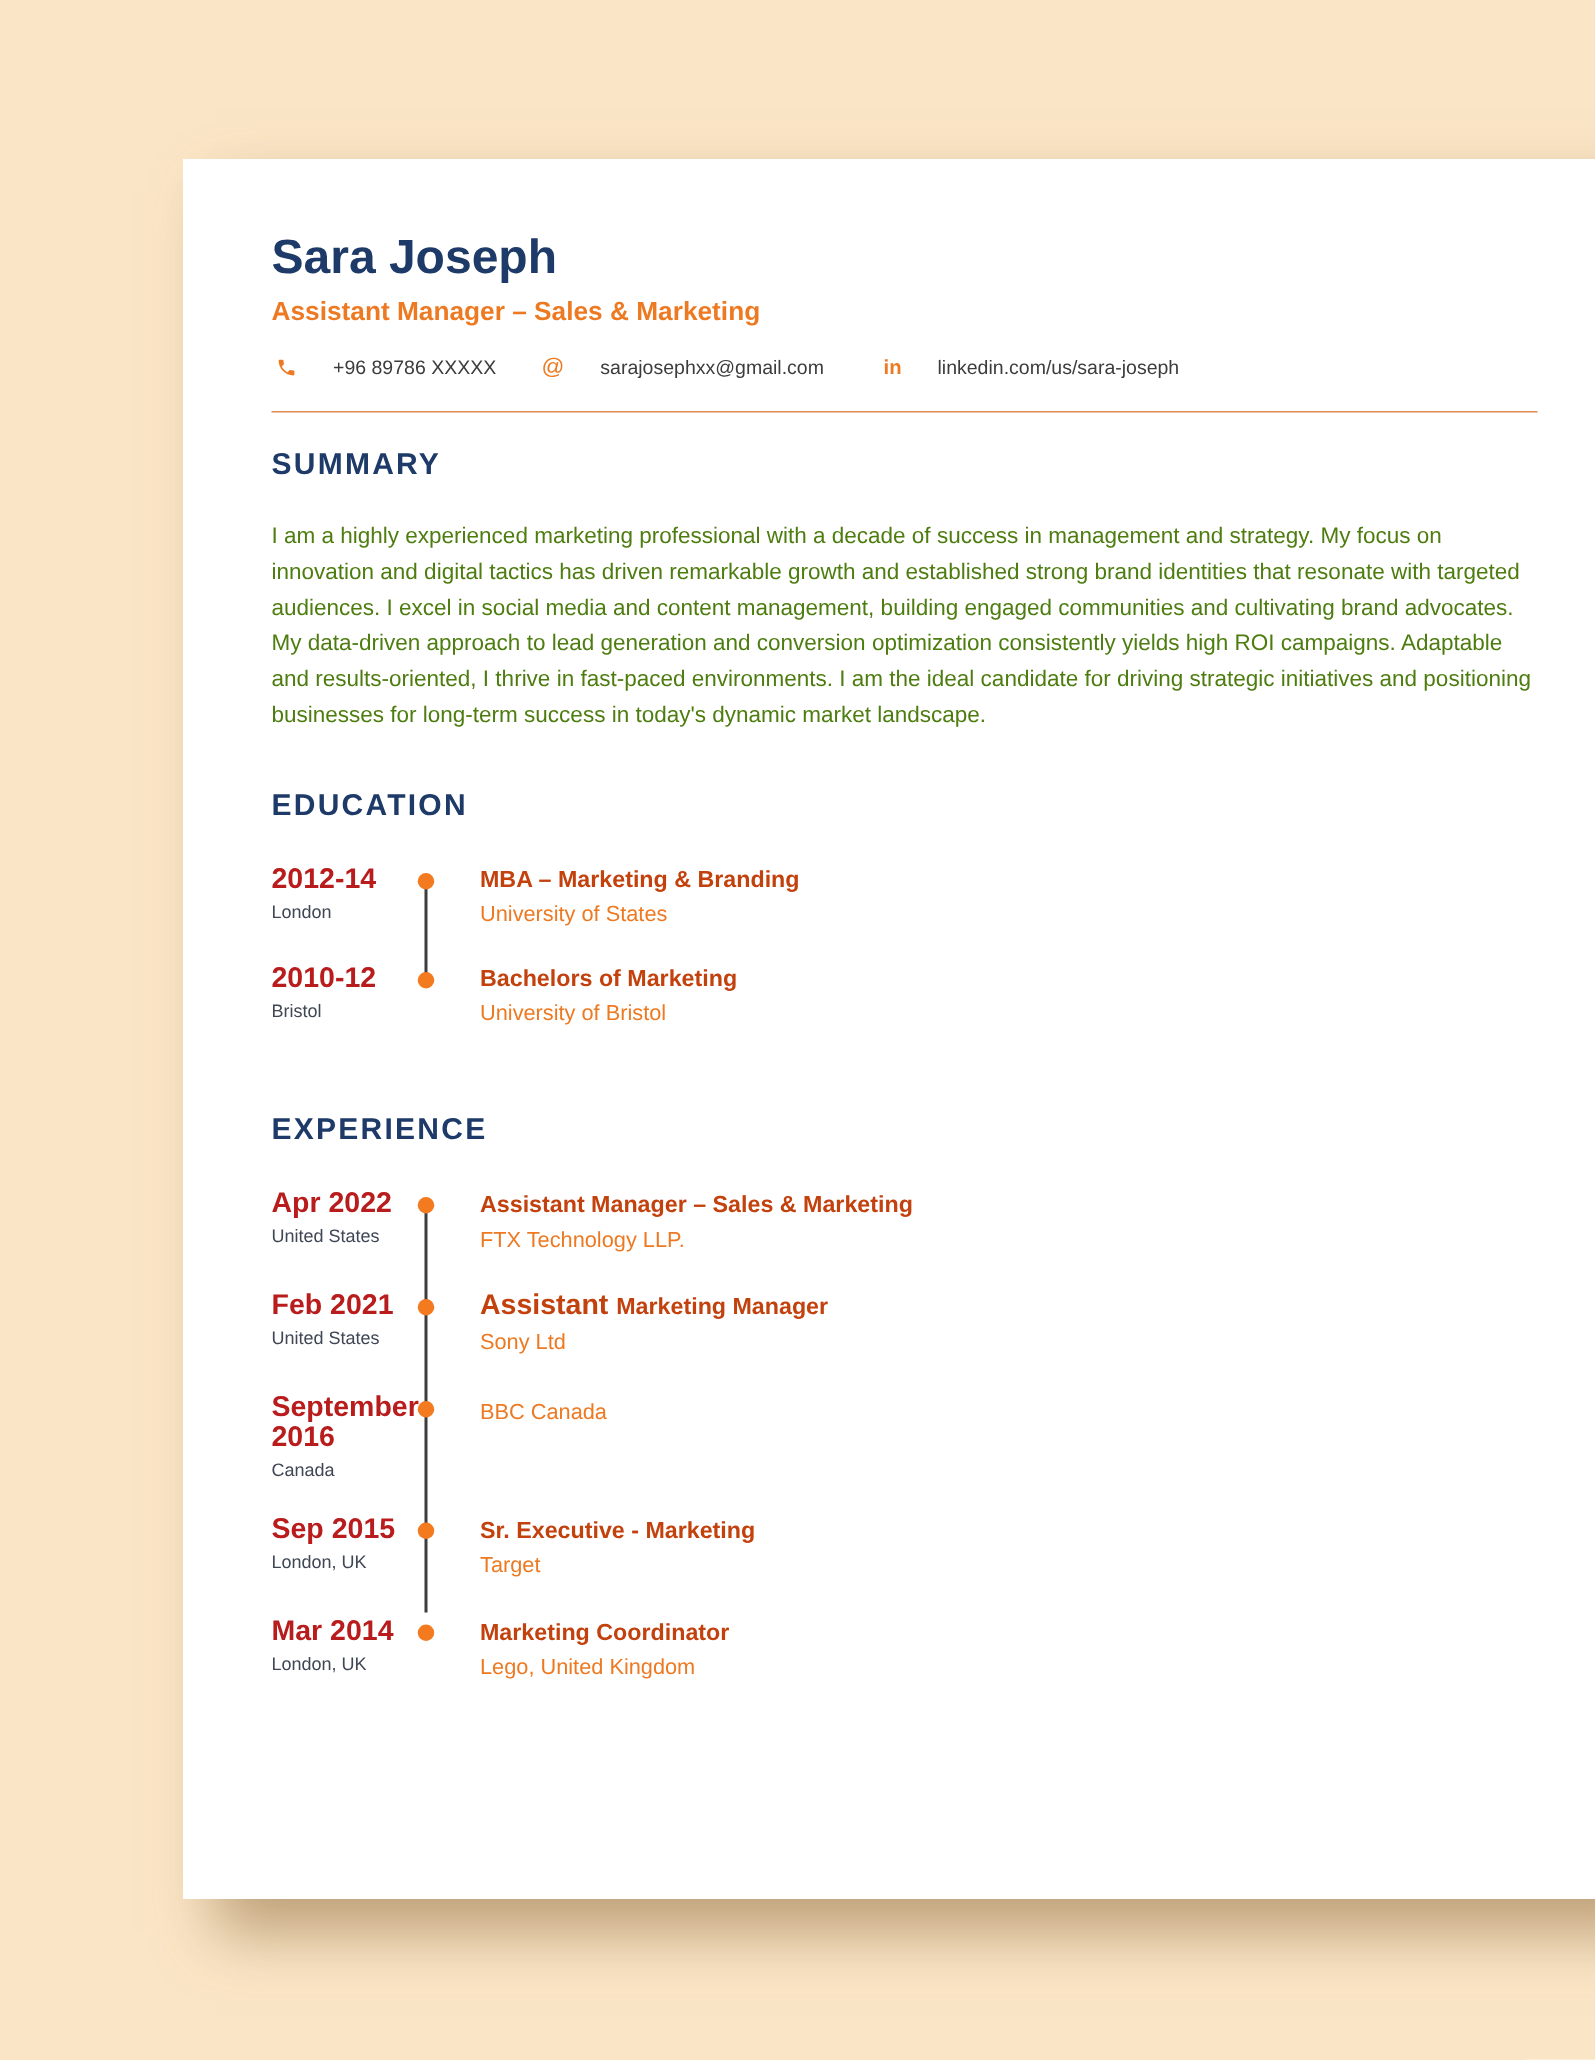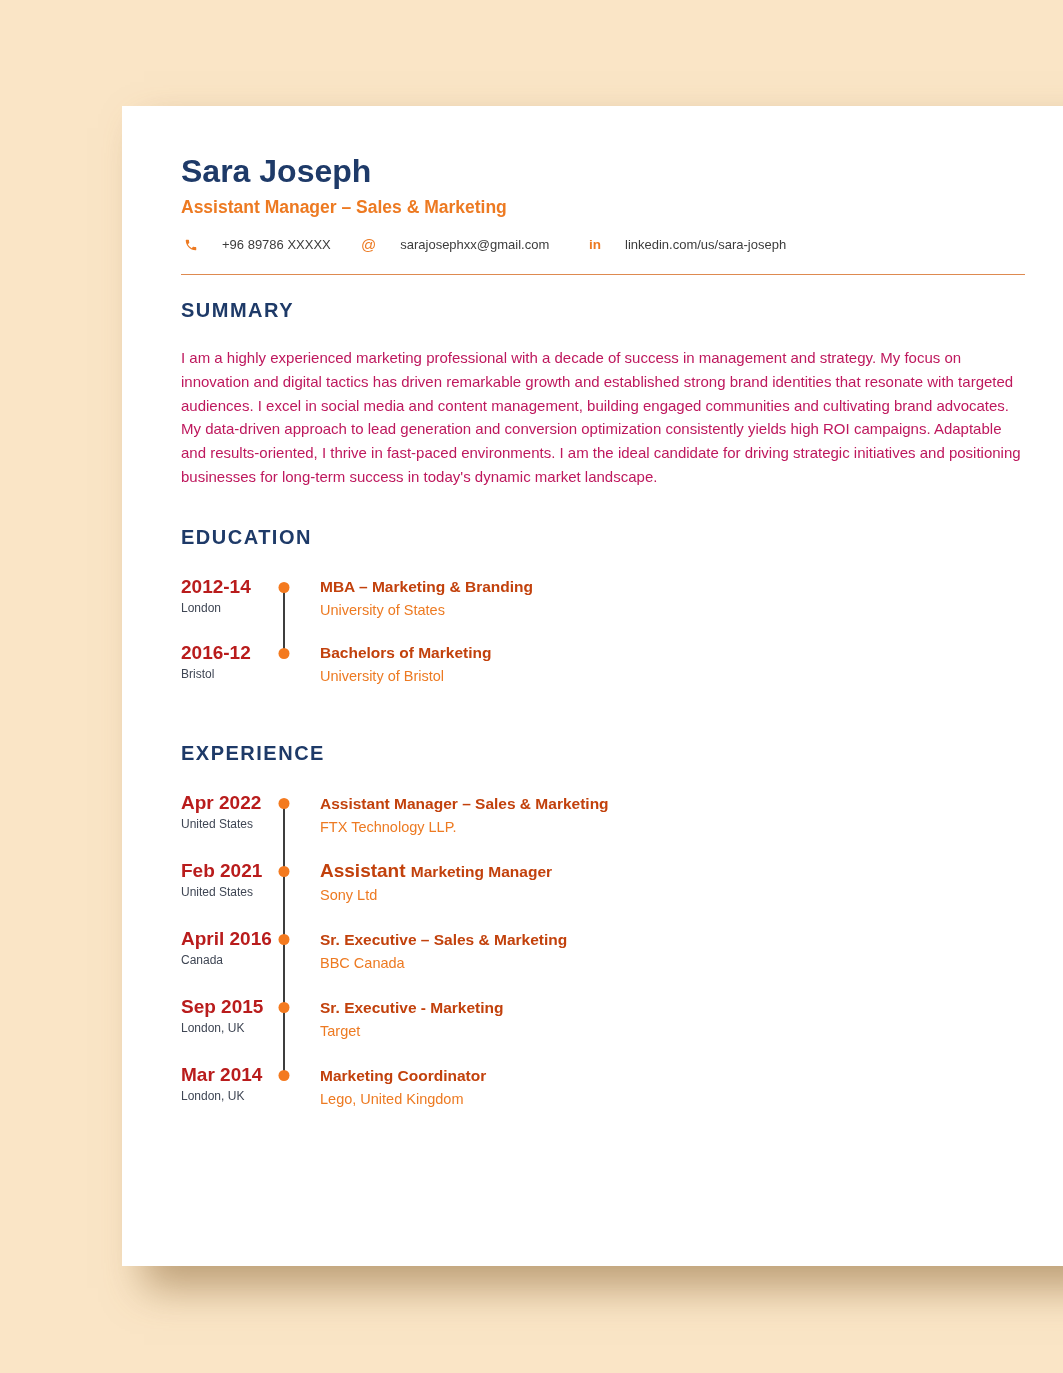"I am a highly experienced" .summary-body { color: #be185d -> #4d7c0f }
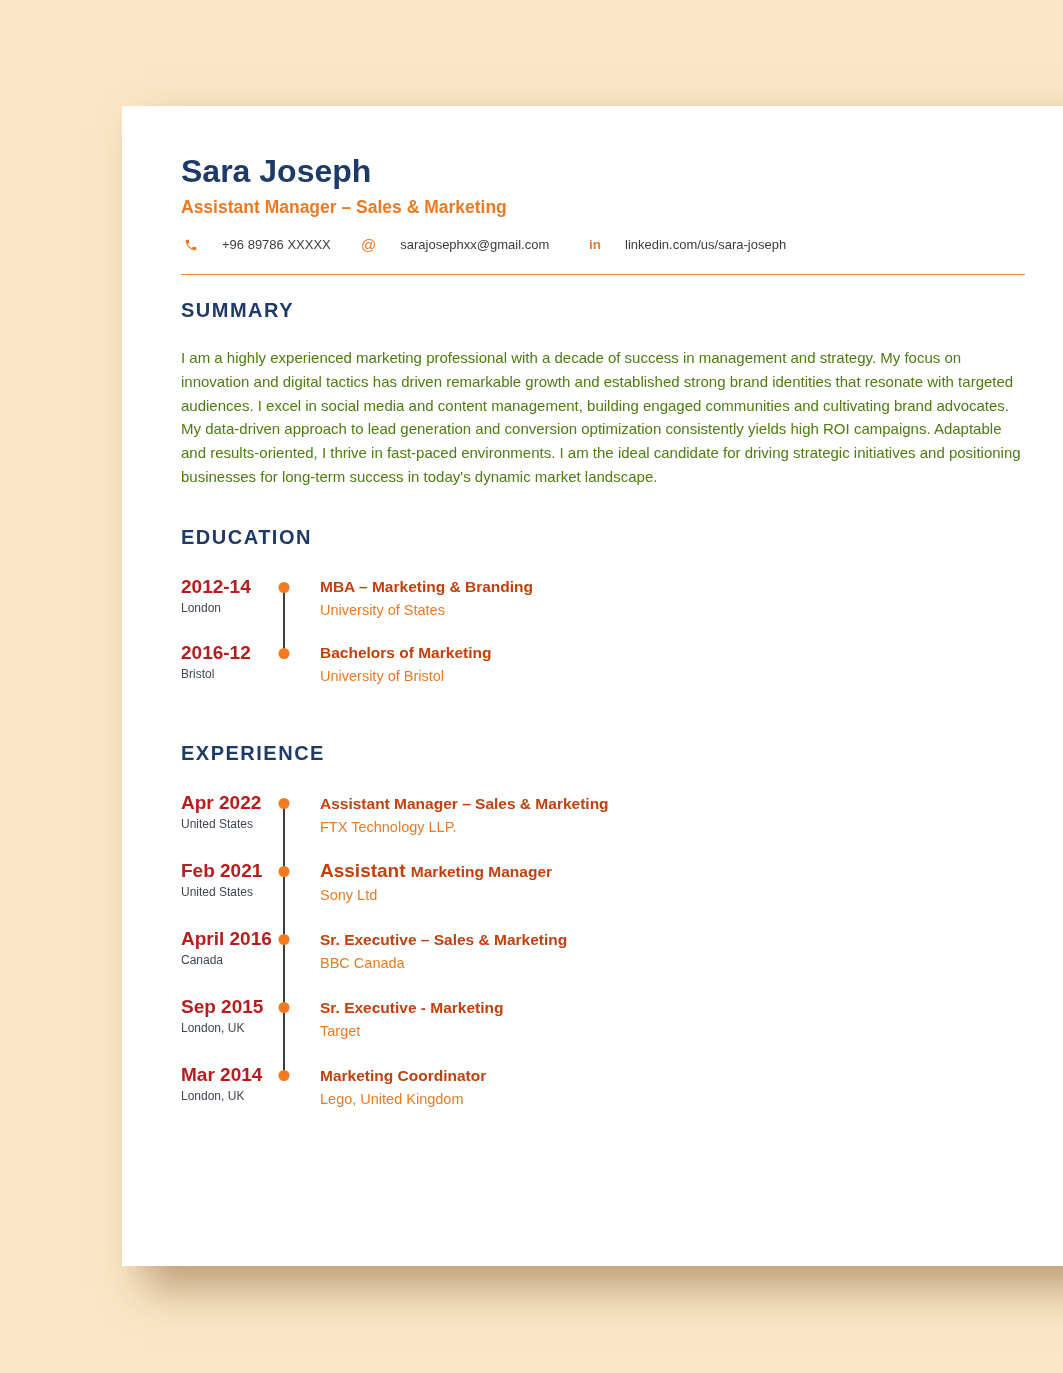"2016-12" div.t-date { text: 2016-12 -> 2010-12 }
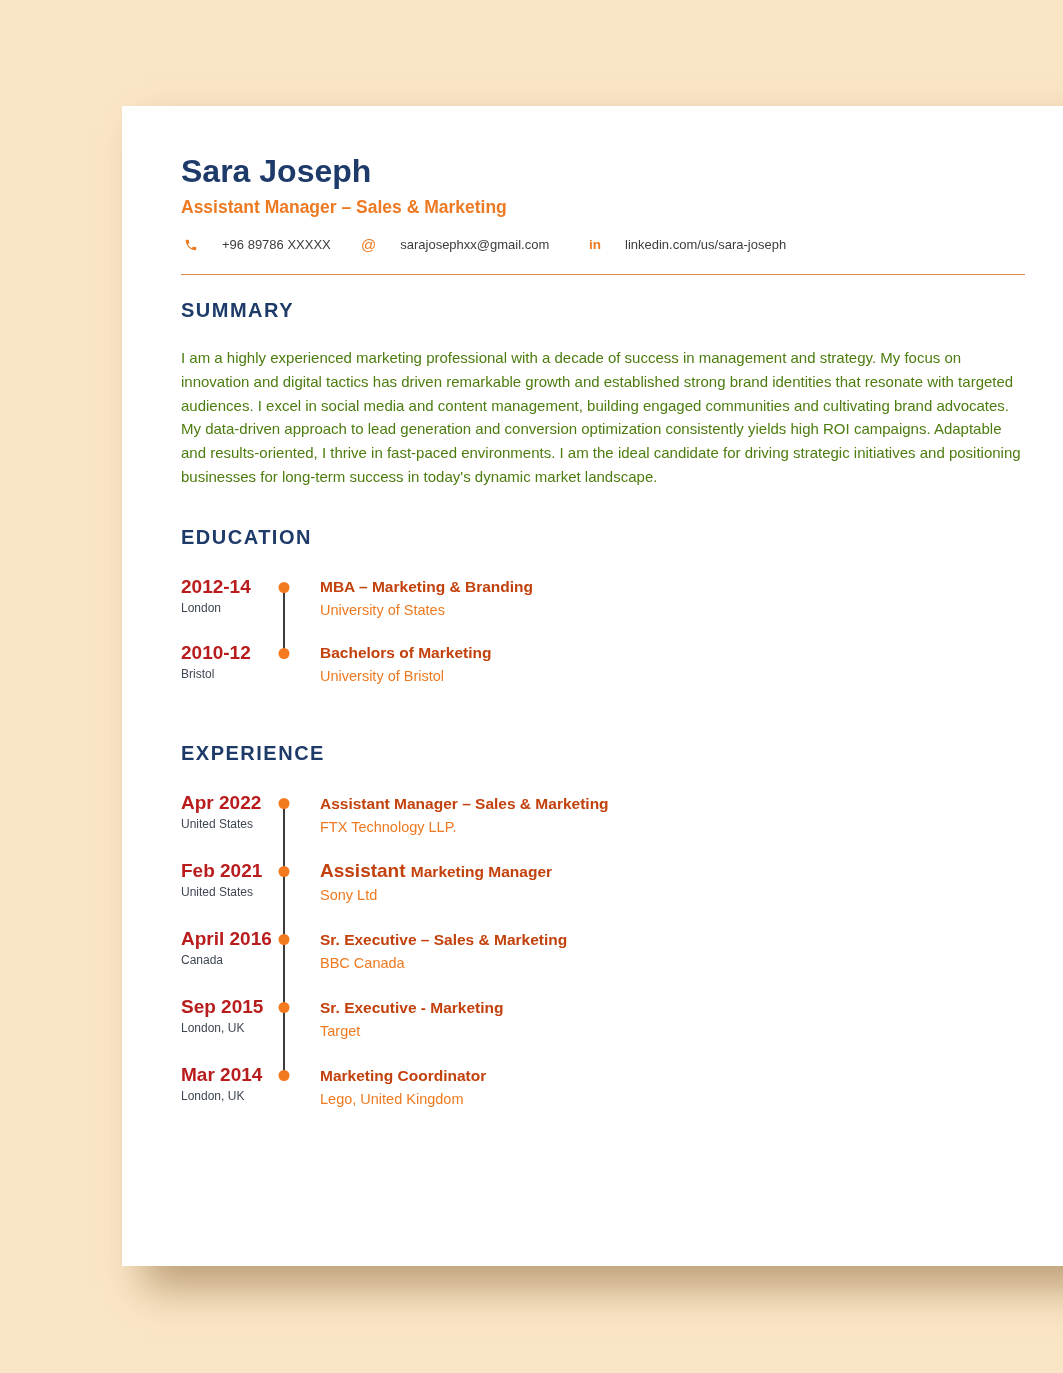"April 2016" div.t-date { text: April -> September }
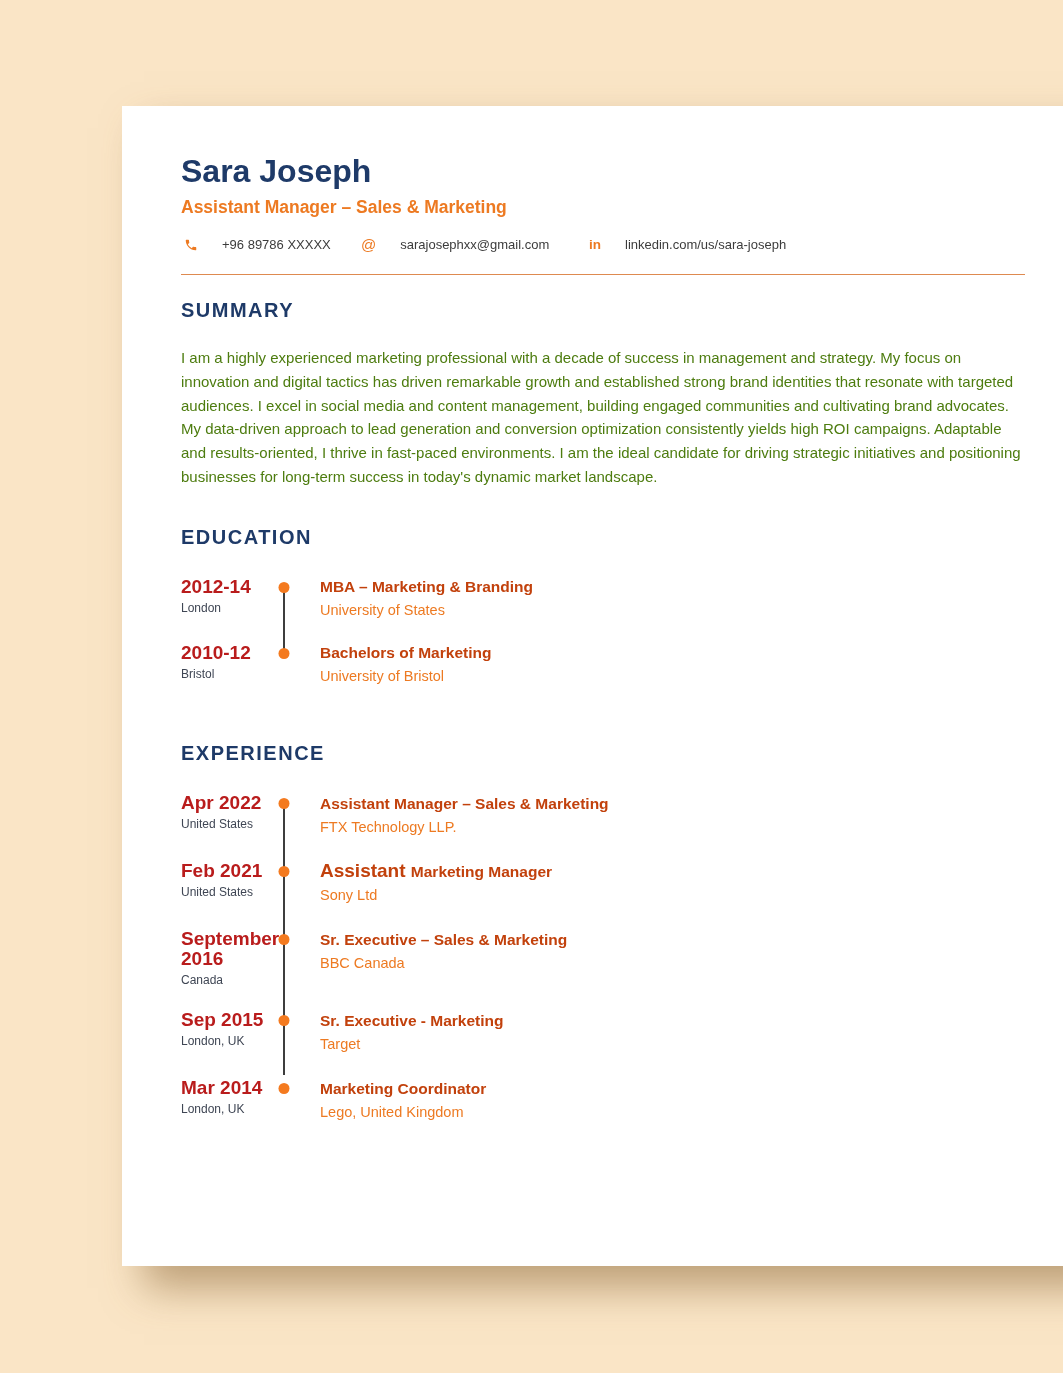"Sr. Executive – Sales &" div.t-title { html: <div><span></span><span>Sr. Executive – Sales &amp; Marketing</span></div> -> none }
